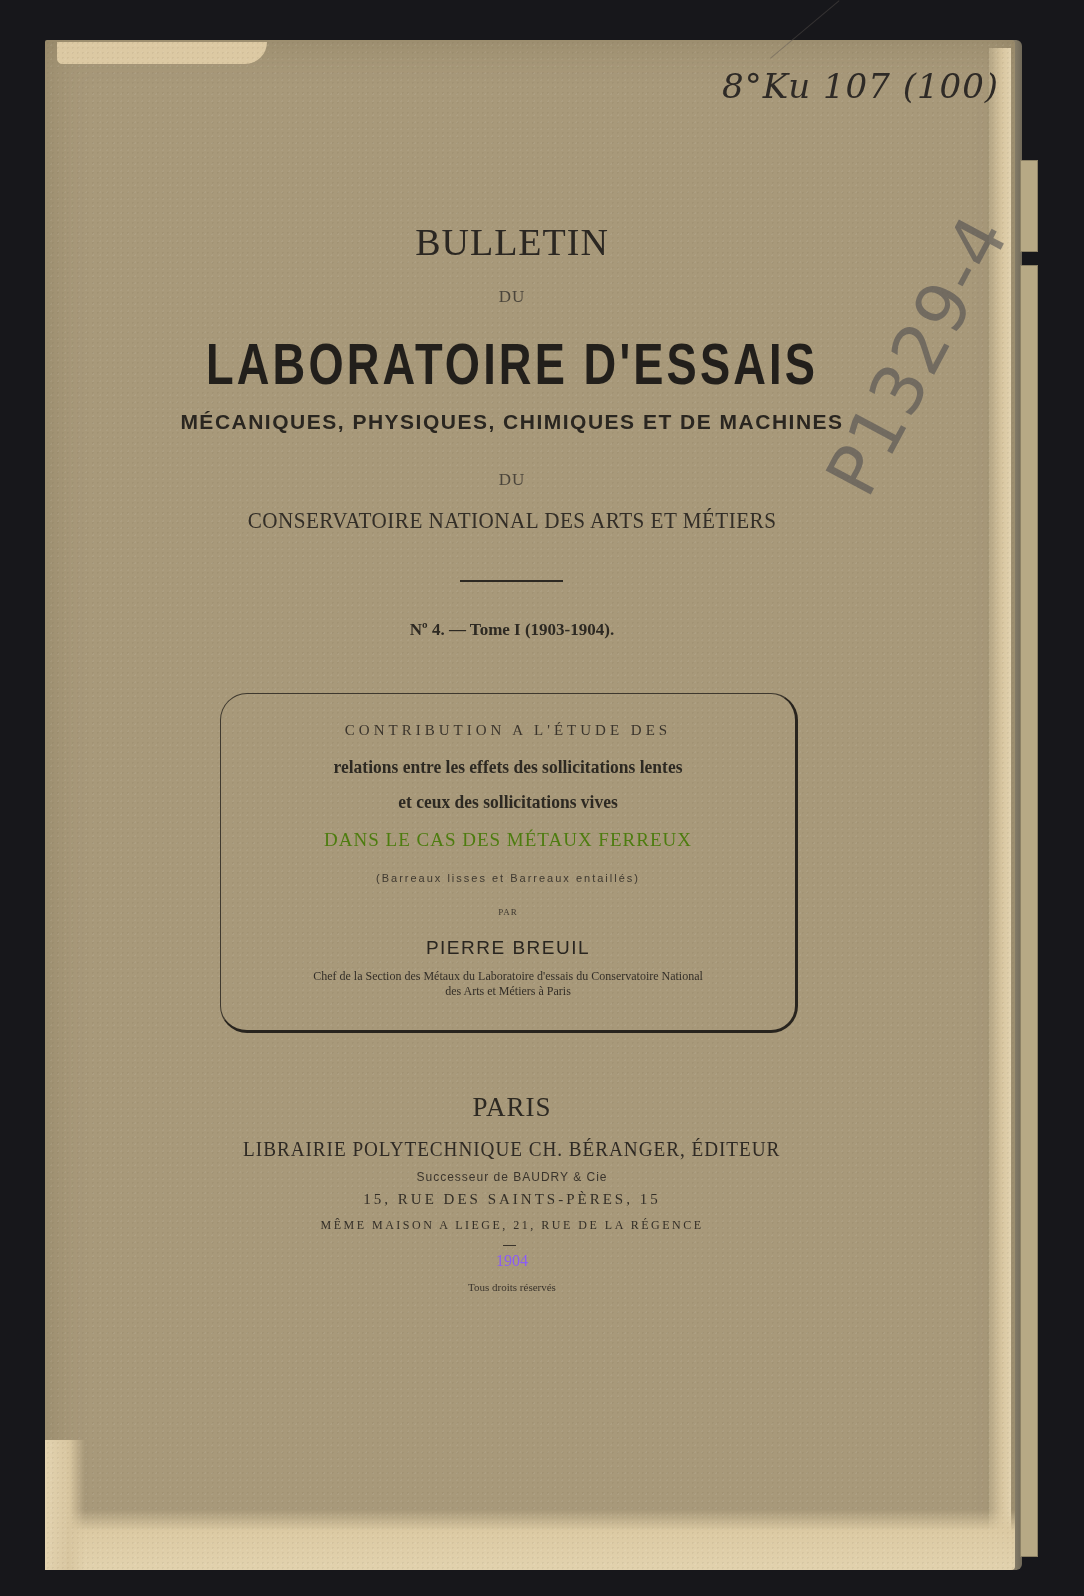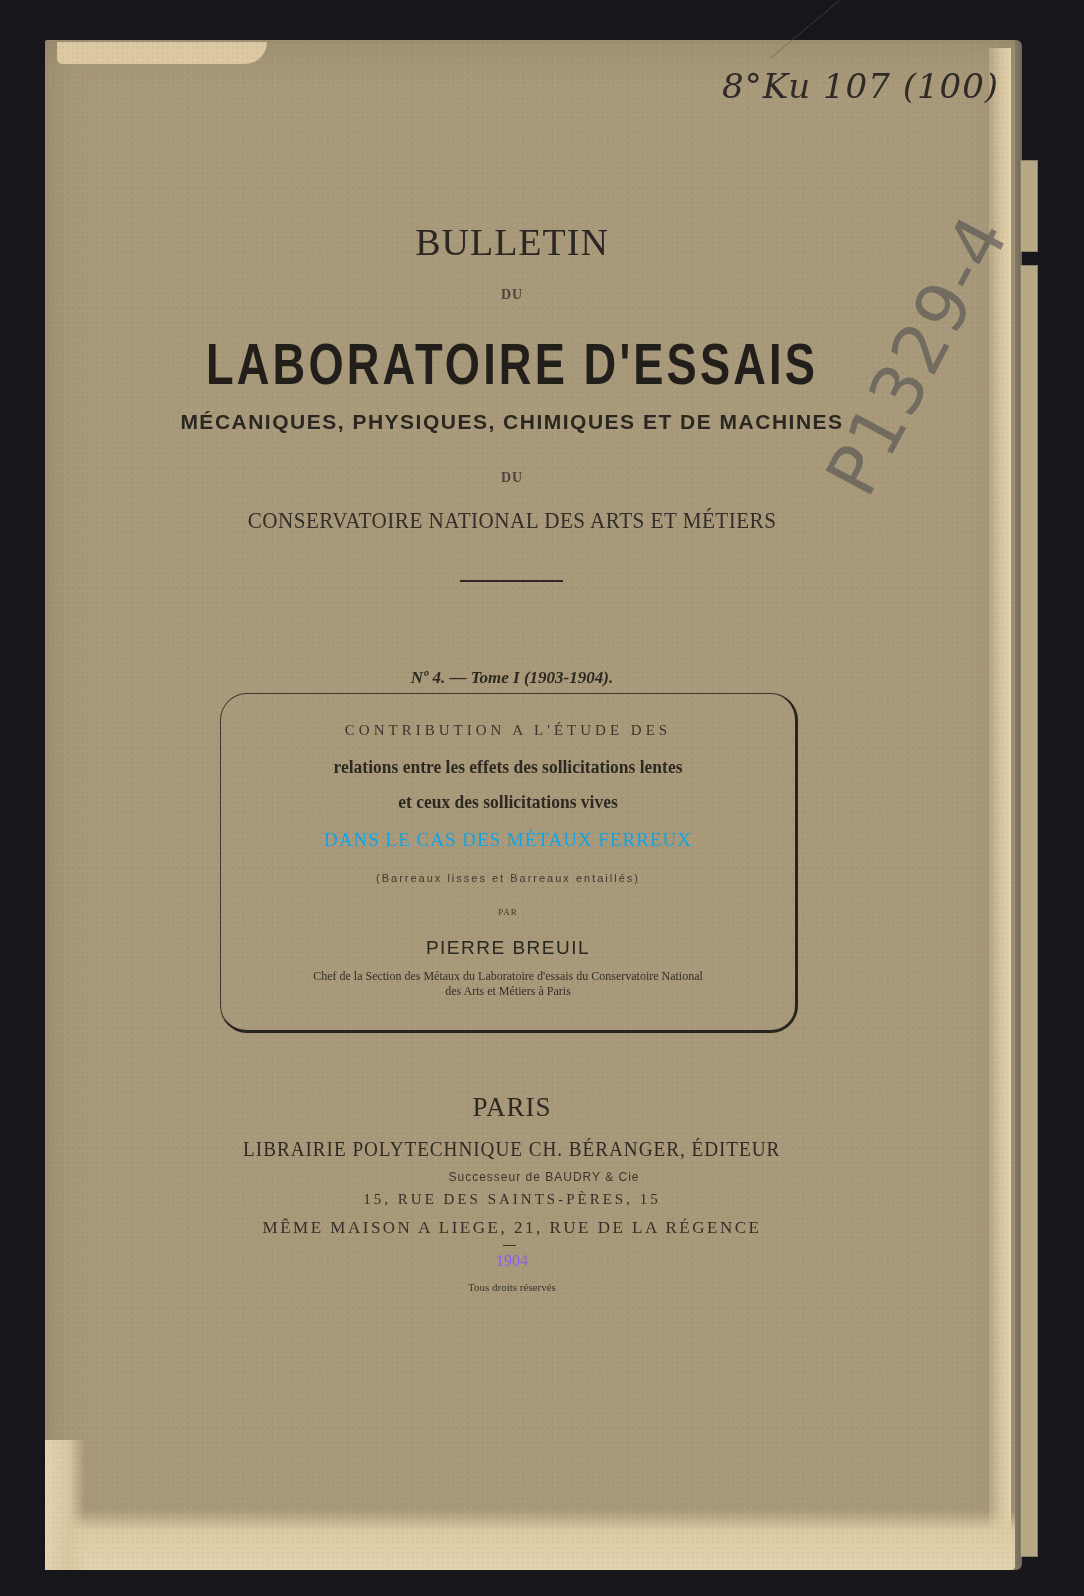"DU" .du-small { font-size: 14px -> 17px; font-weight: bold -> none }
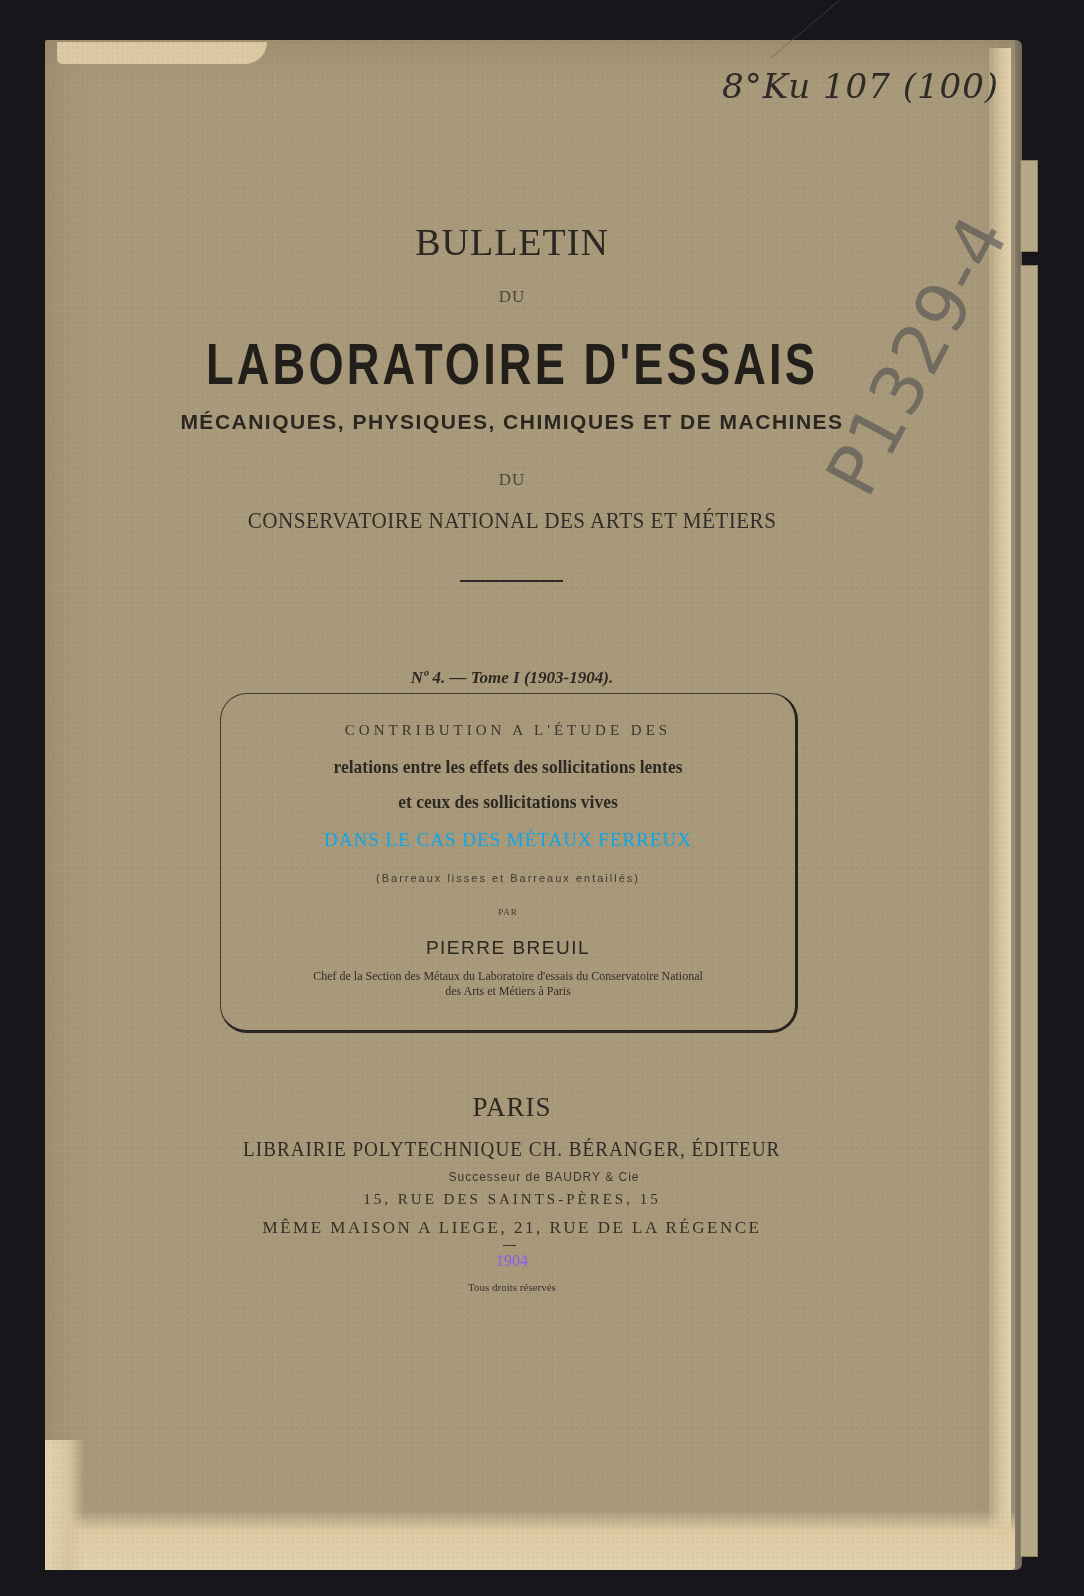"Nº 4. — Tome I" .numero { font-style: italic -> none; top: 668px -> 620px }
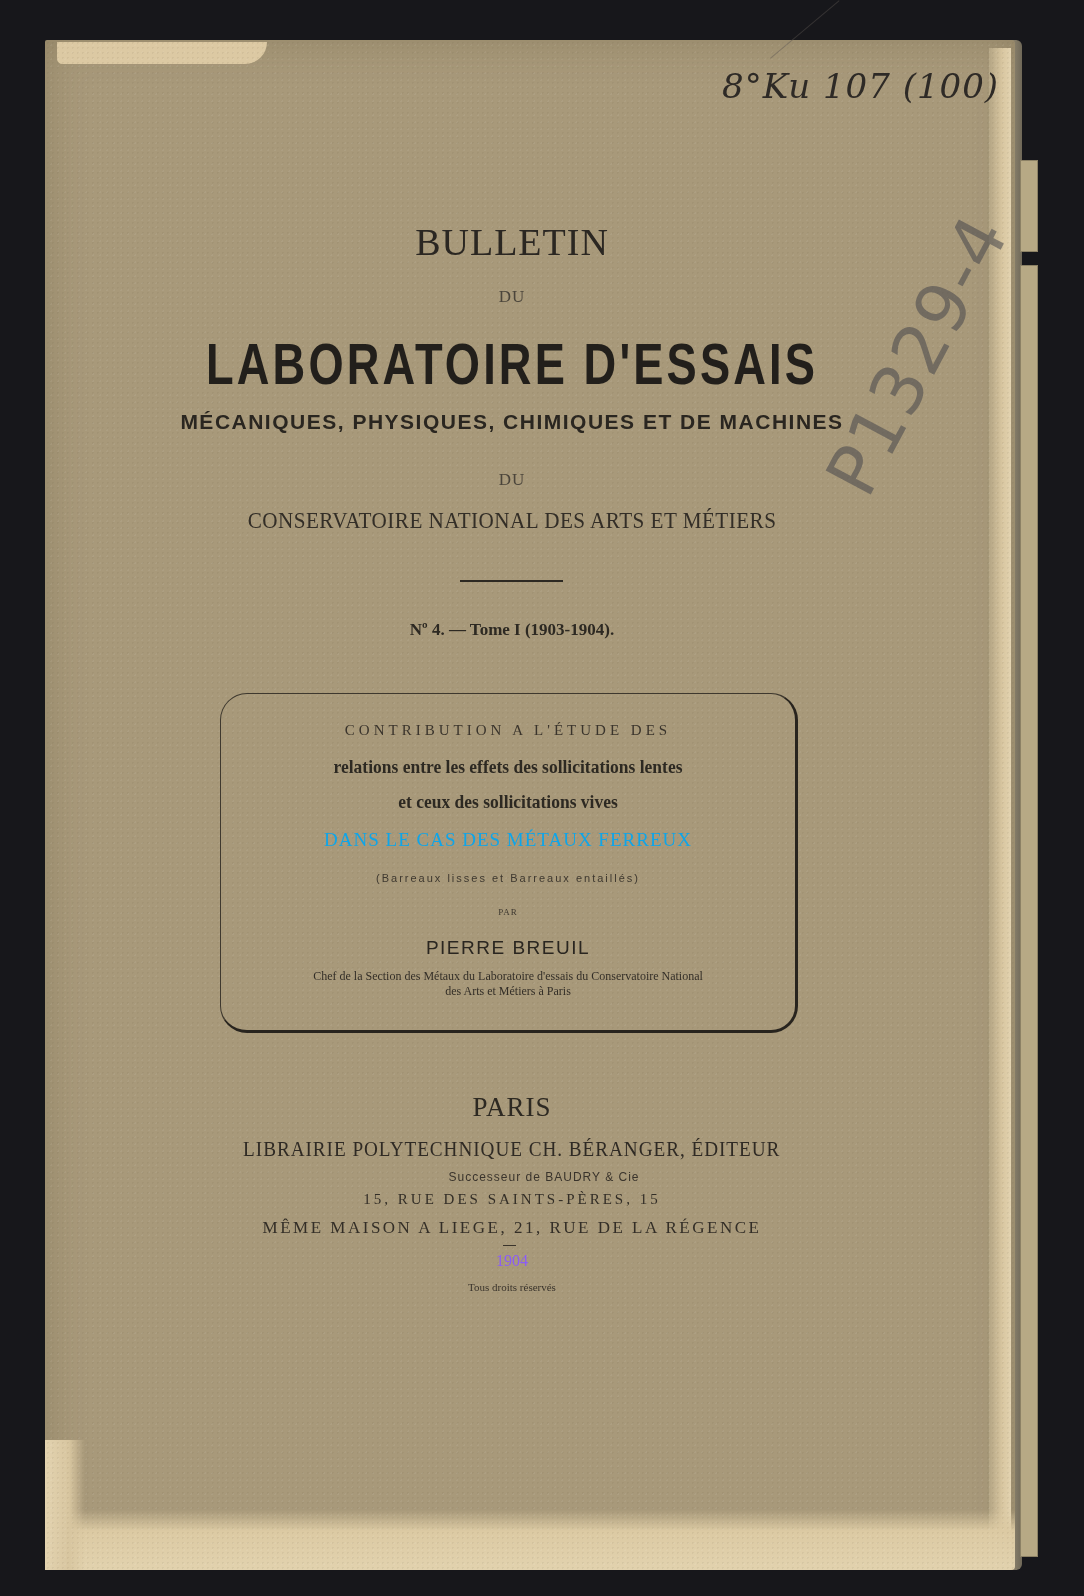"DANS LE CAS DES MÉTAUX" .dans { color: #0ea5e9 -> #4d7c0f }
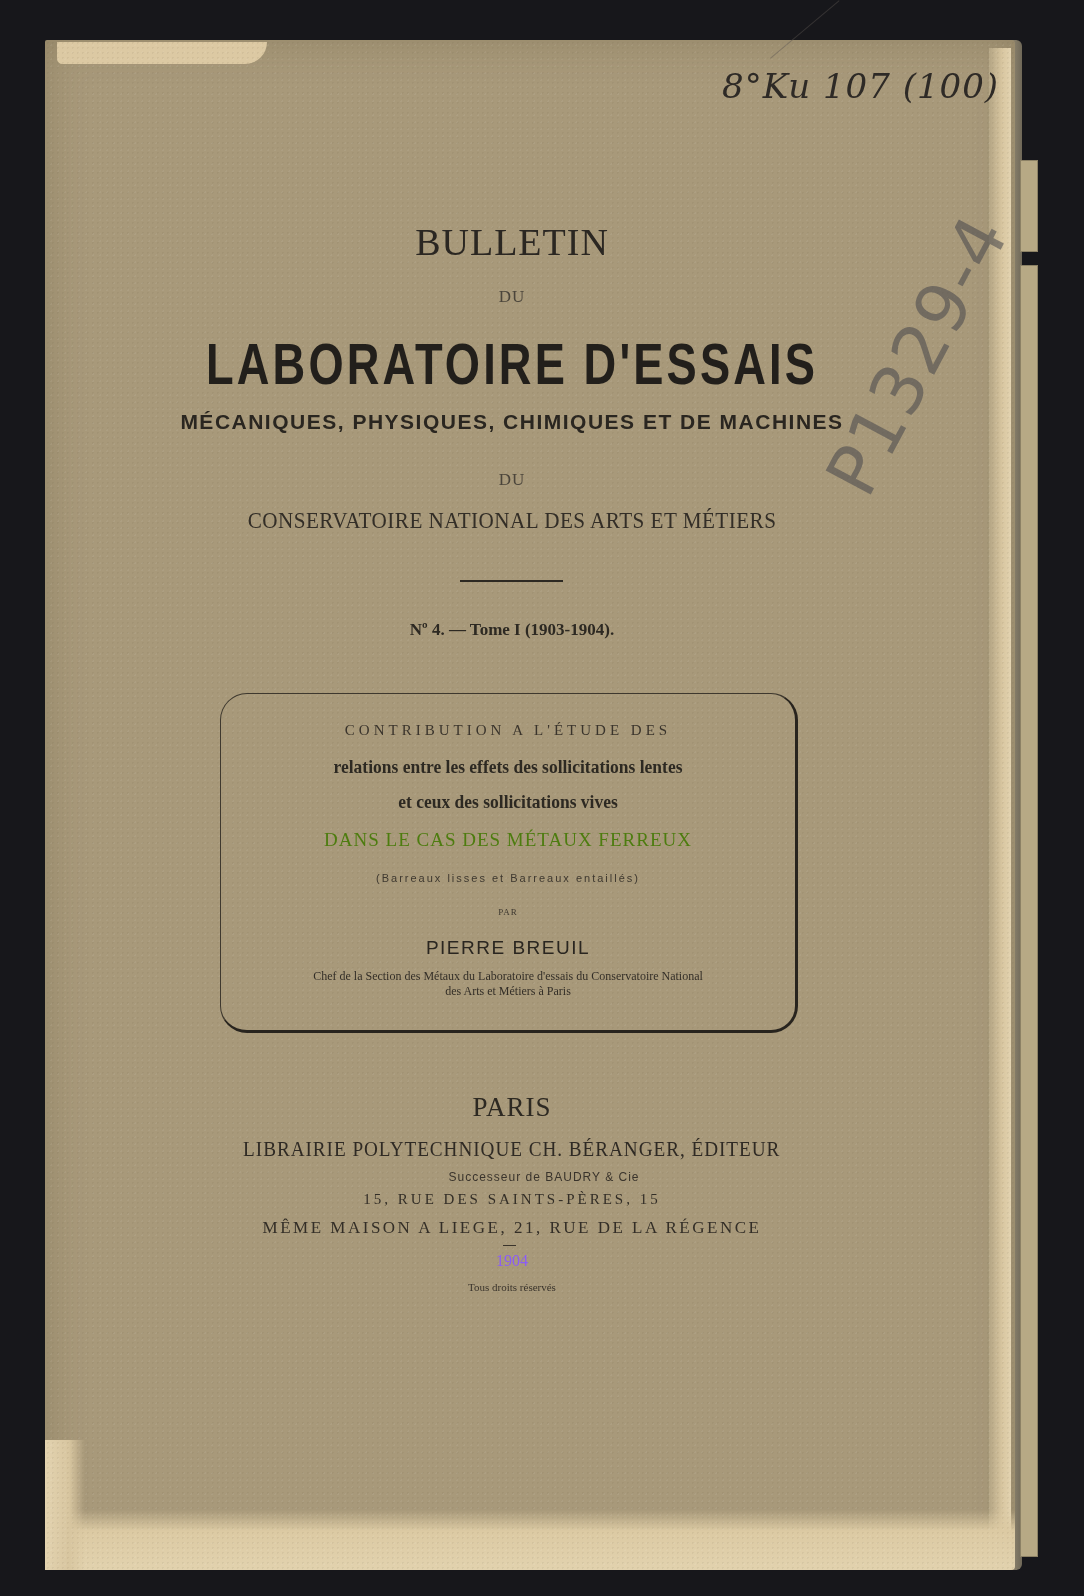"Successeur de BAUDRY & Cie" .successeur { padding-left: 32px -> none }
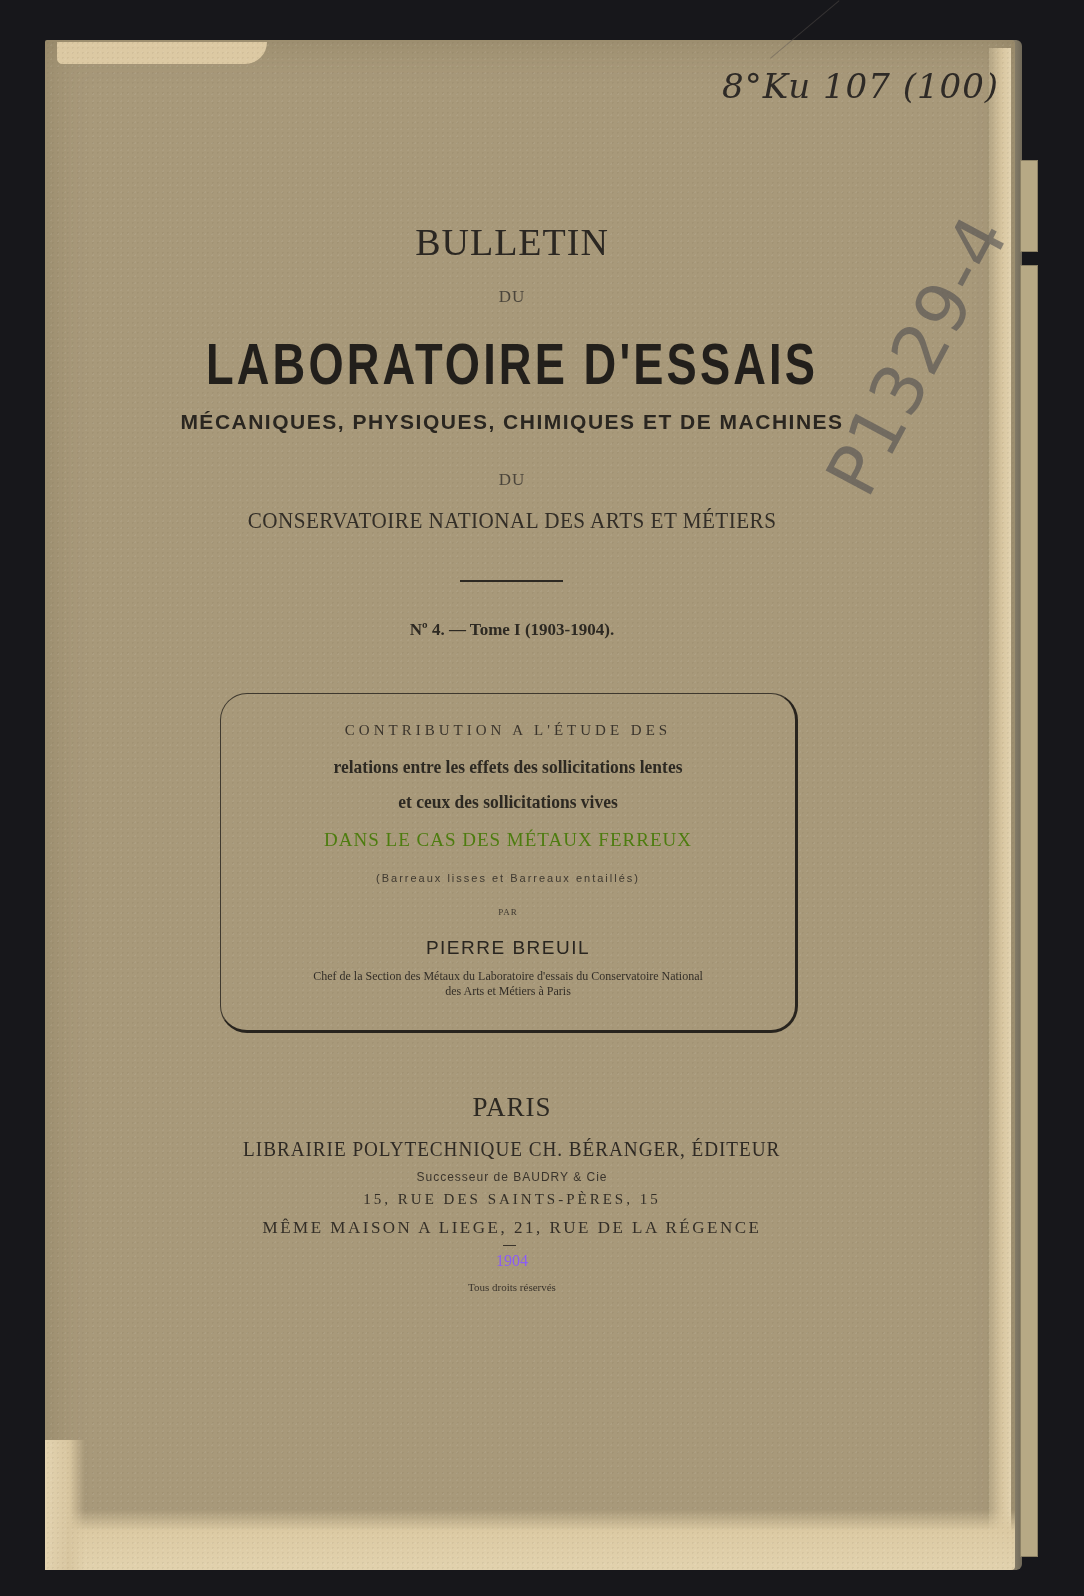"MÊME MAISON A LIEGE, 21," .maison { font-size: 17px -> 12px }
